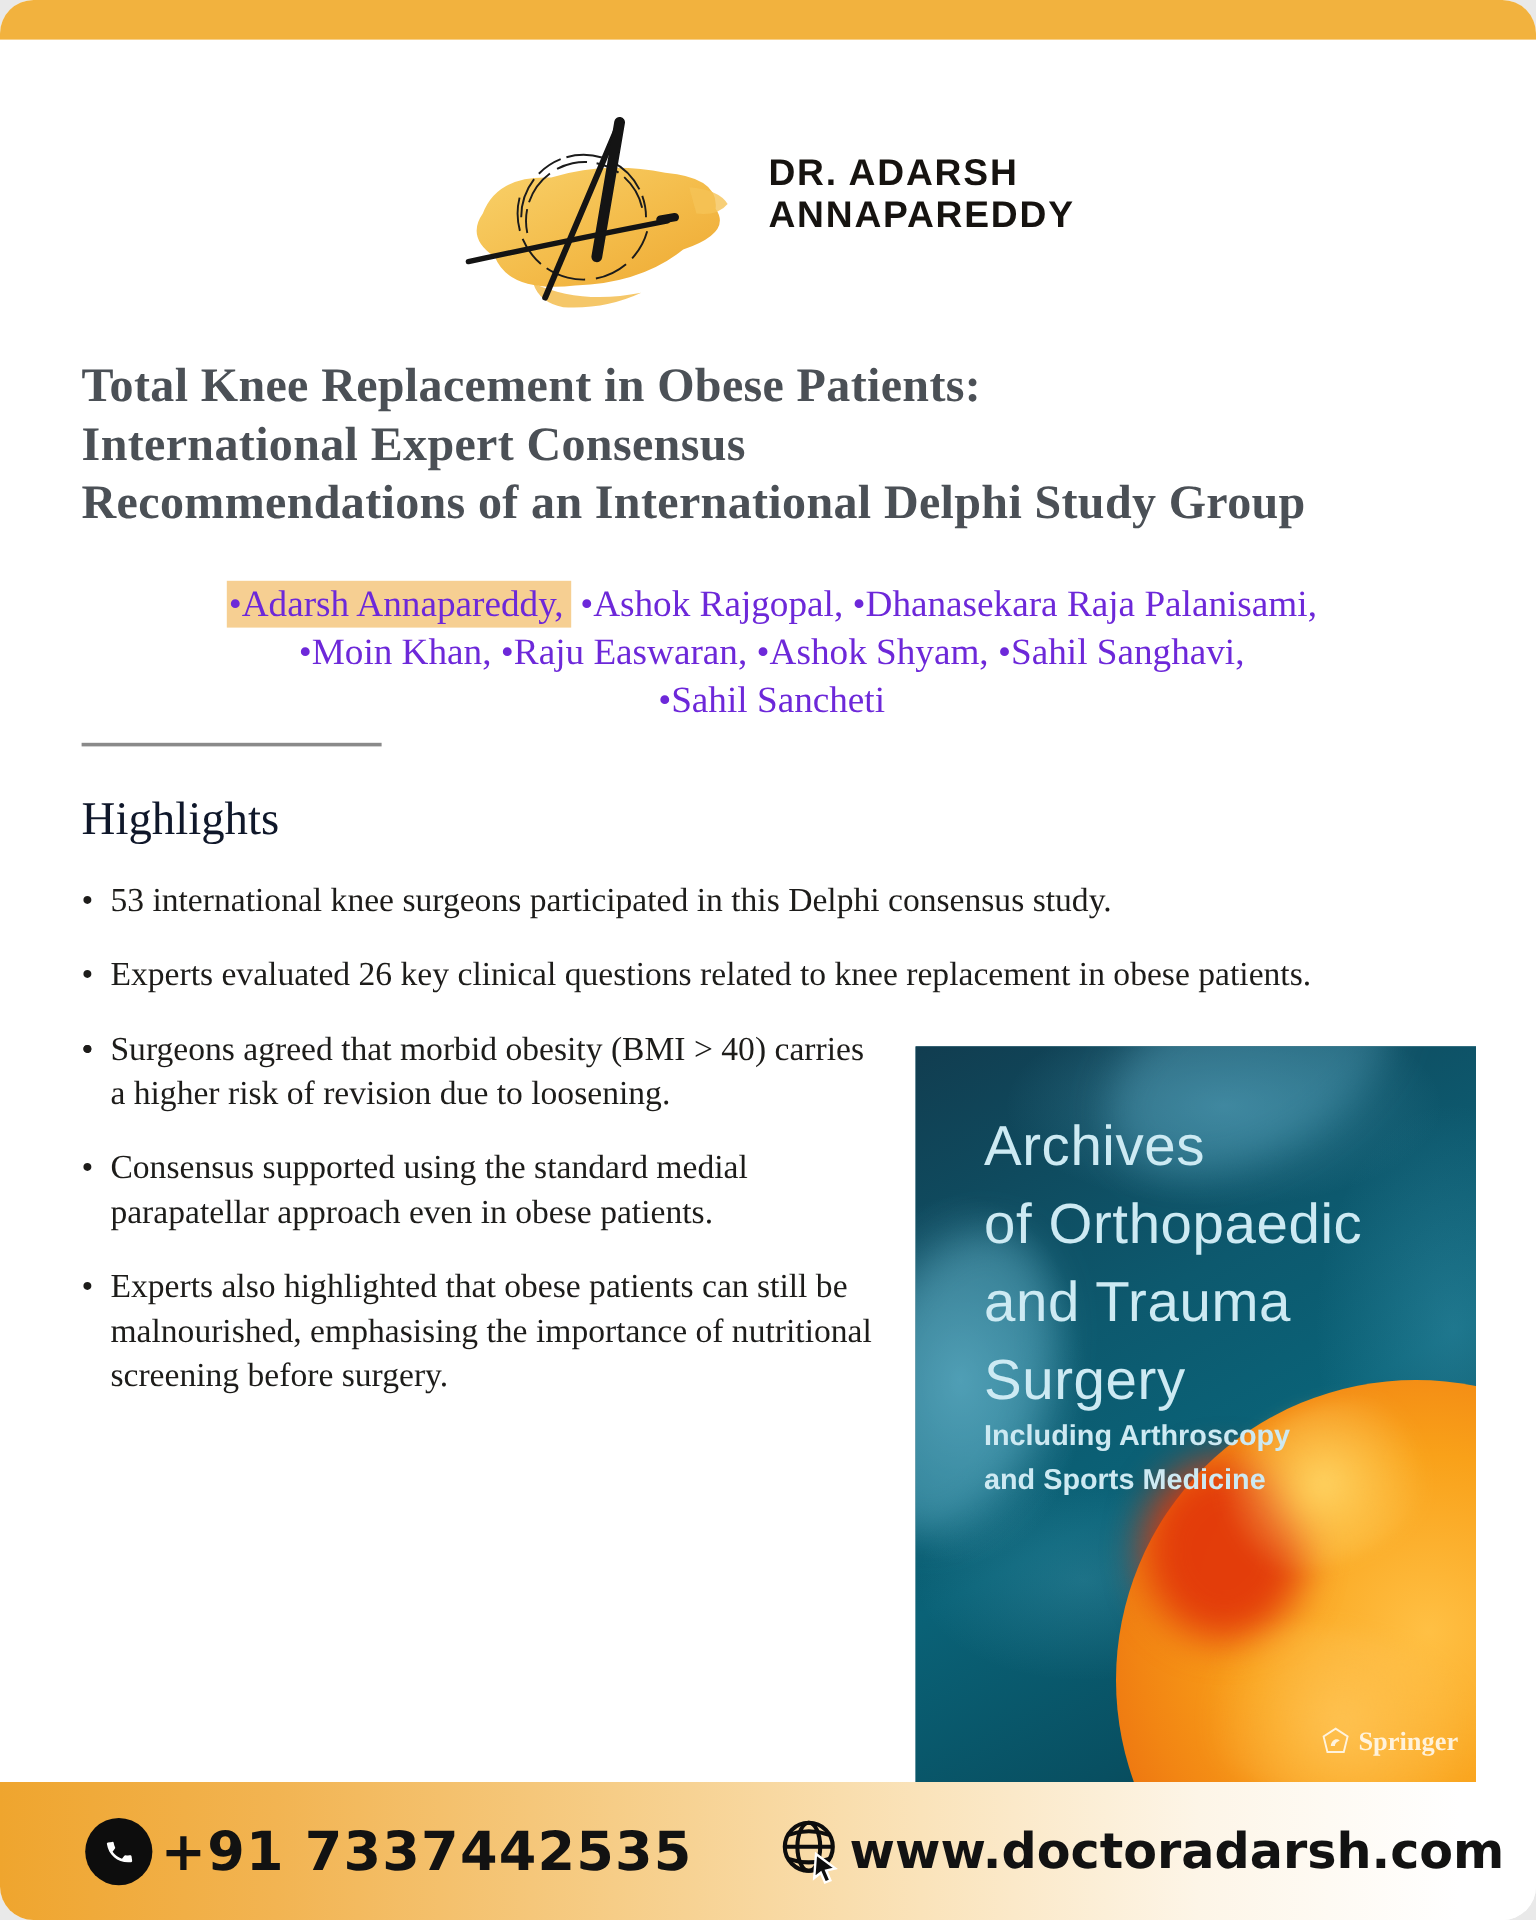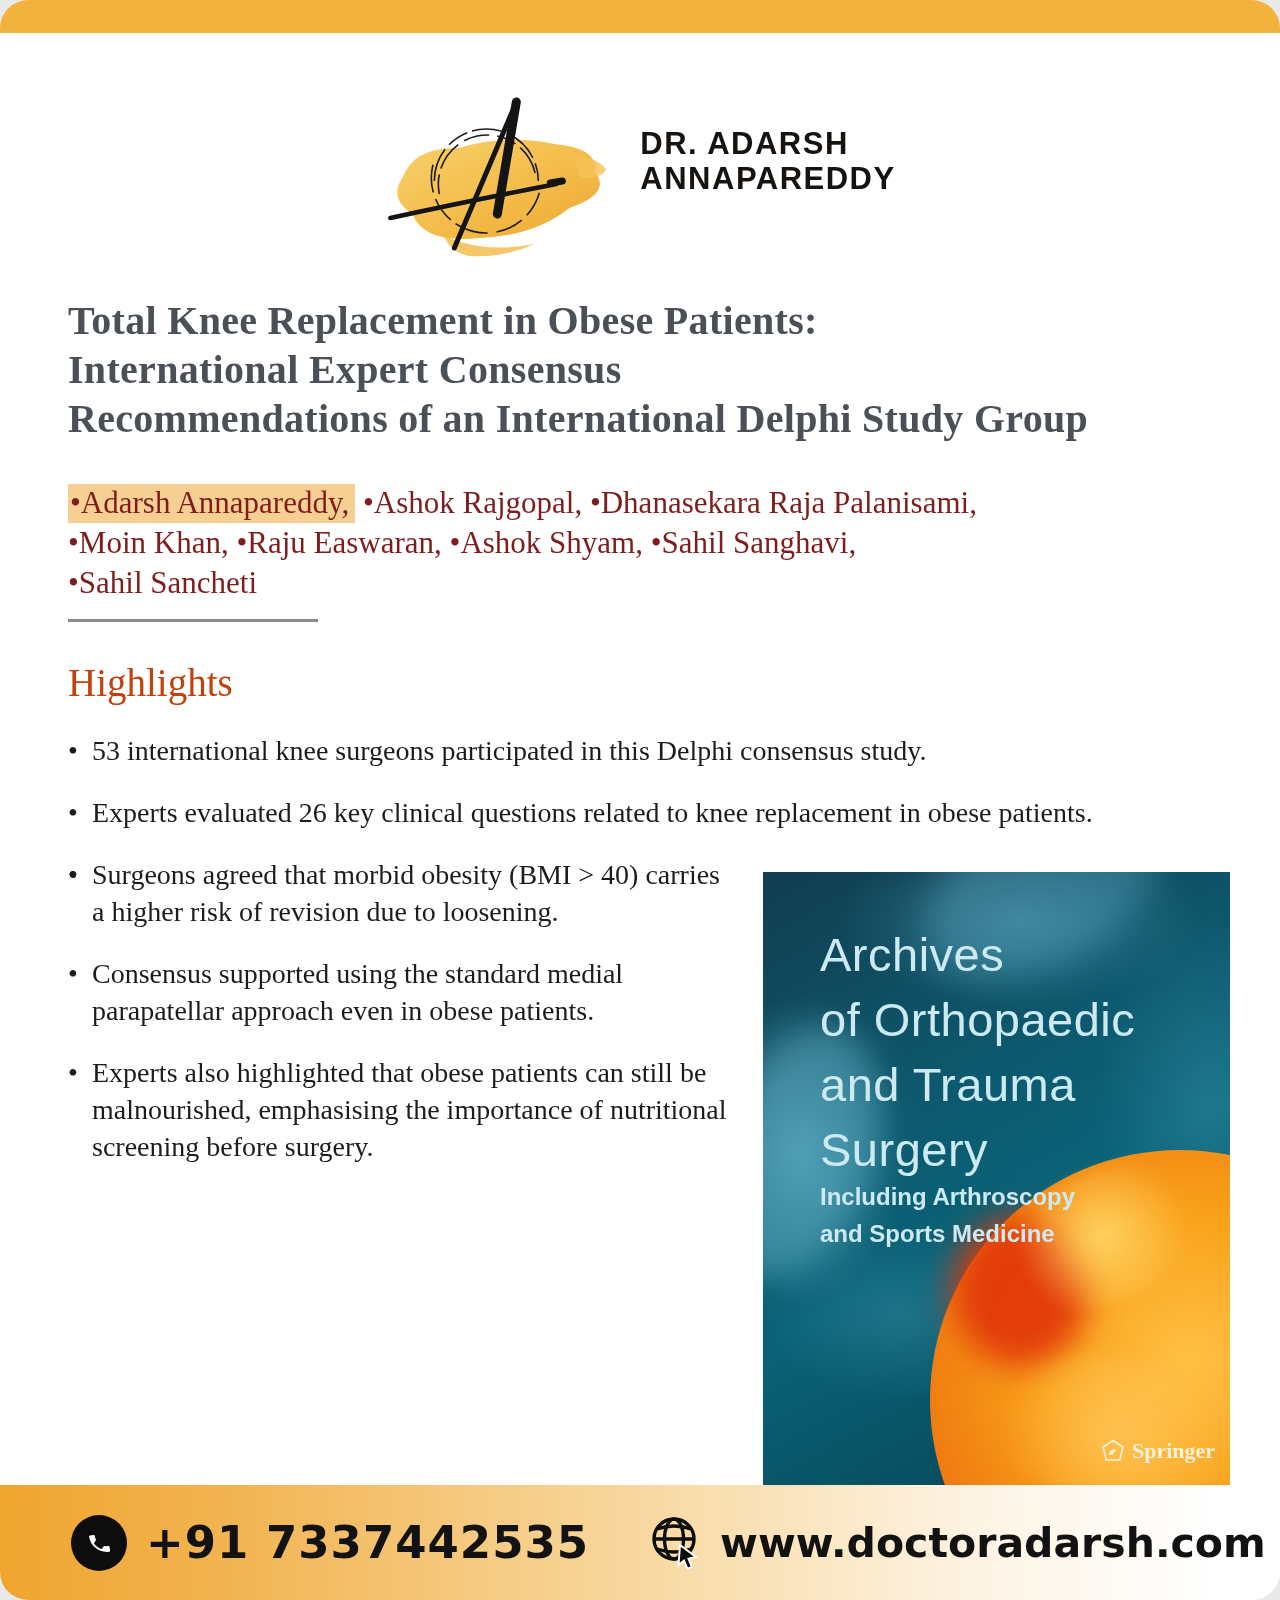"•Adarsh Annapareddy, •Ashok Rajgopal," .authors { color: #7f1d1d -> #6d28d9; text-align: none -> center }
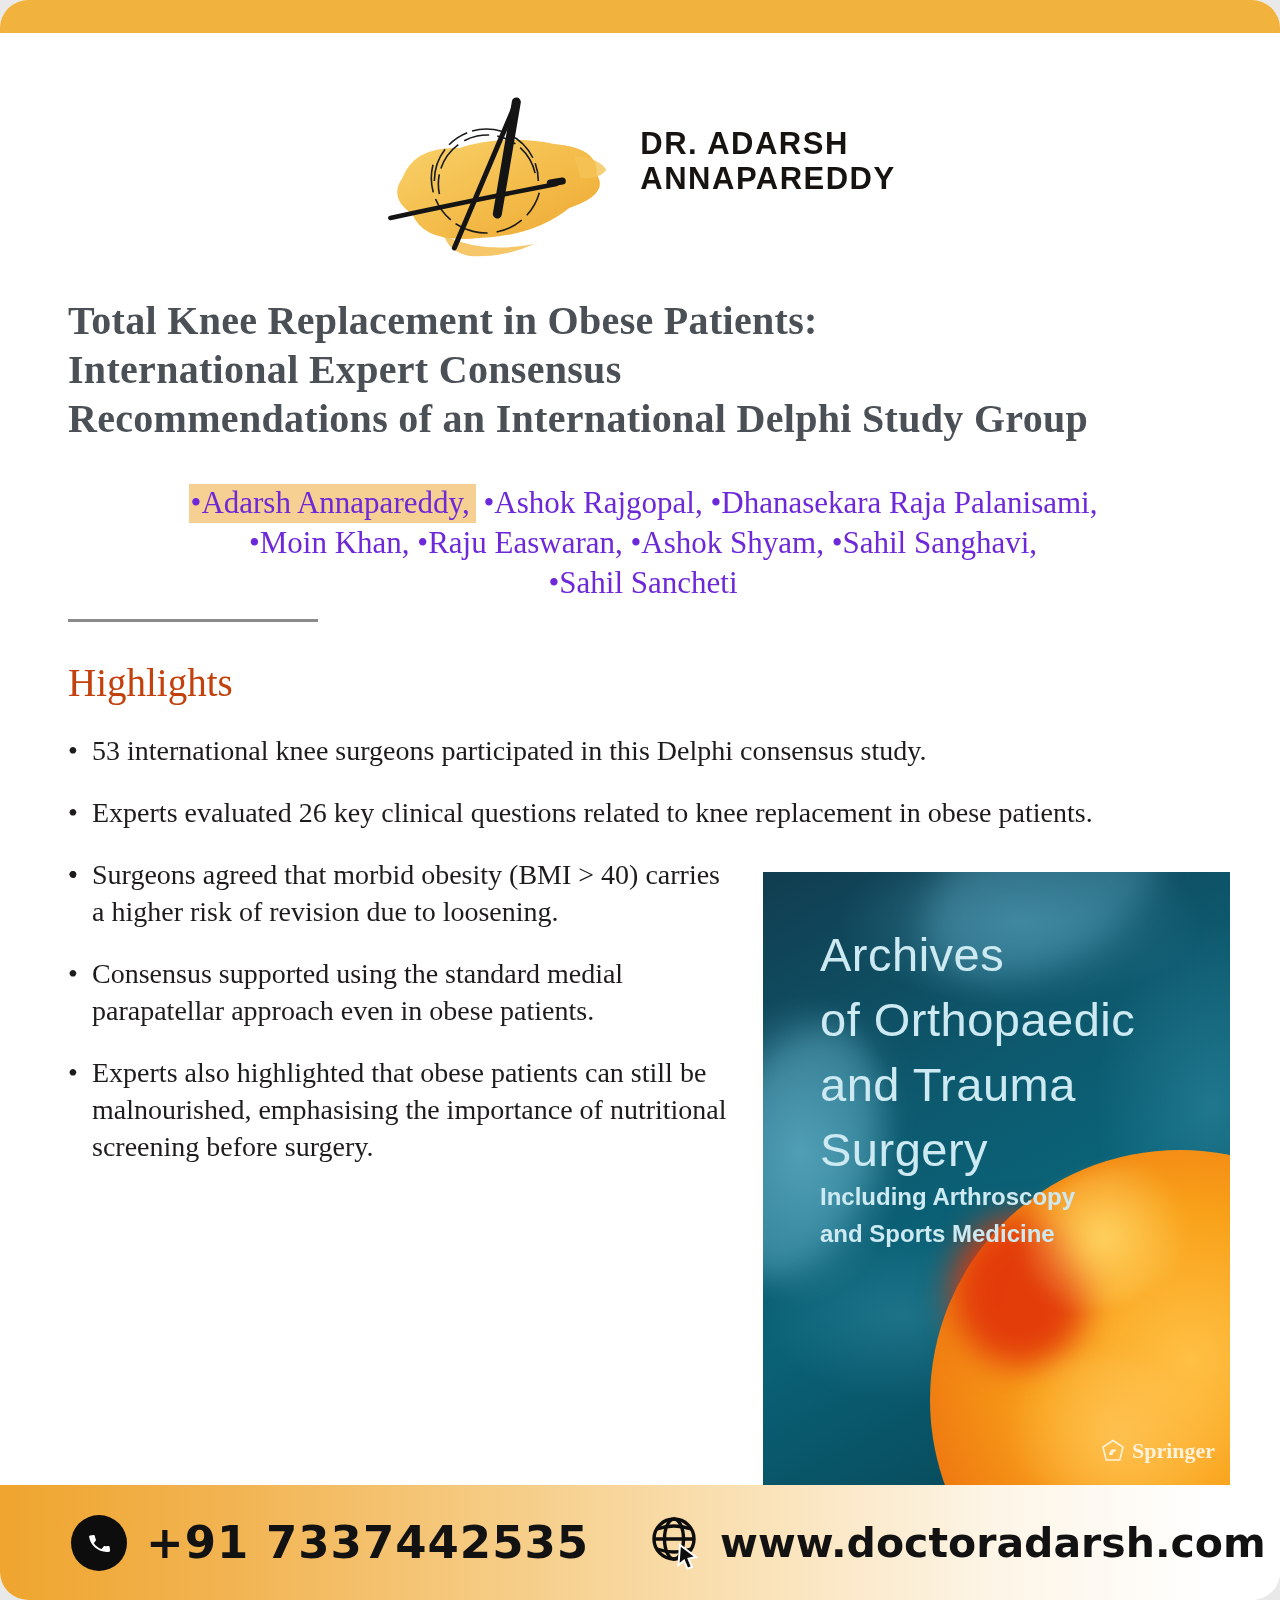"Highlights" .highlights-heading { color: #c2410c -> #0f172a }
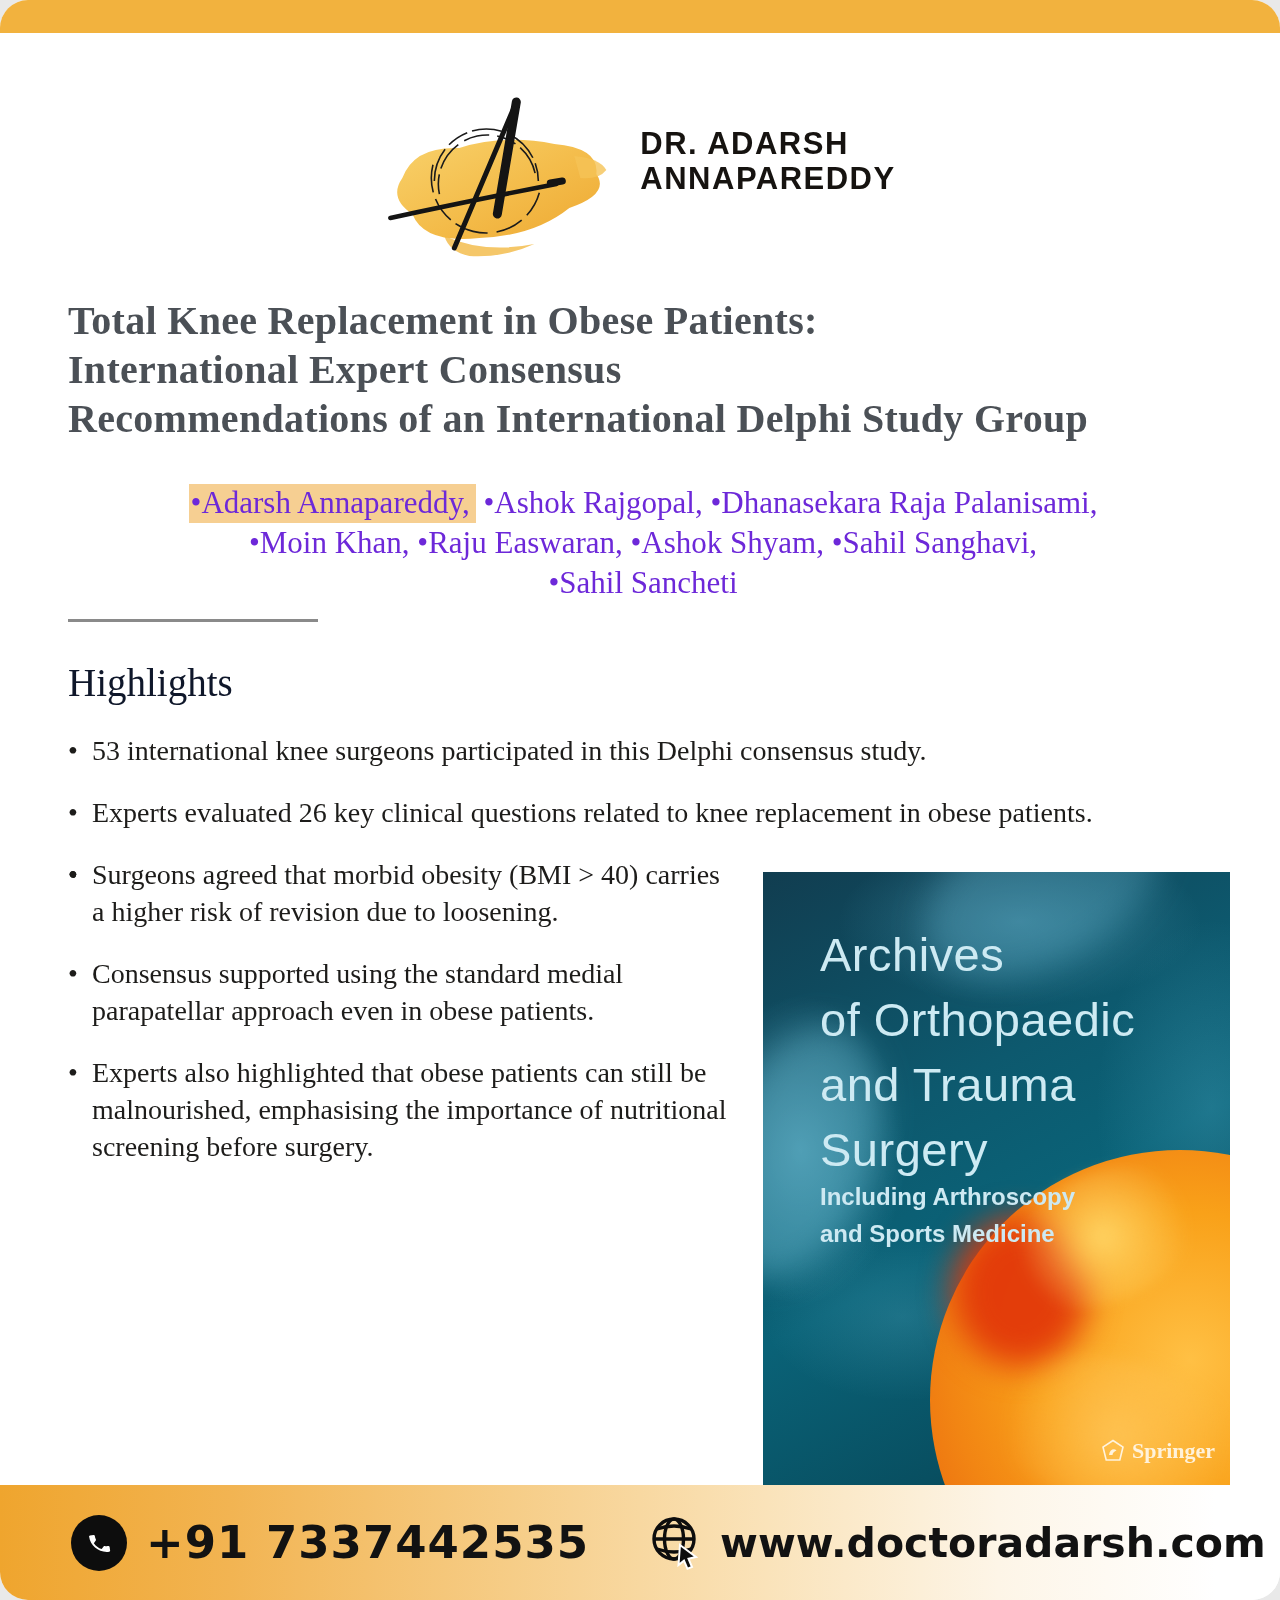"+91 7337442535" .f-group { gap: 18px -> 6px }
